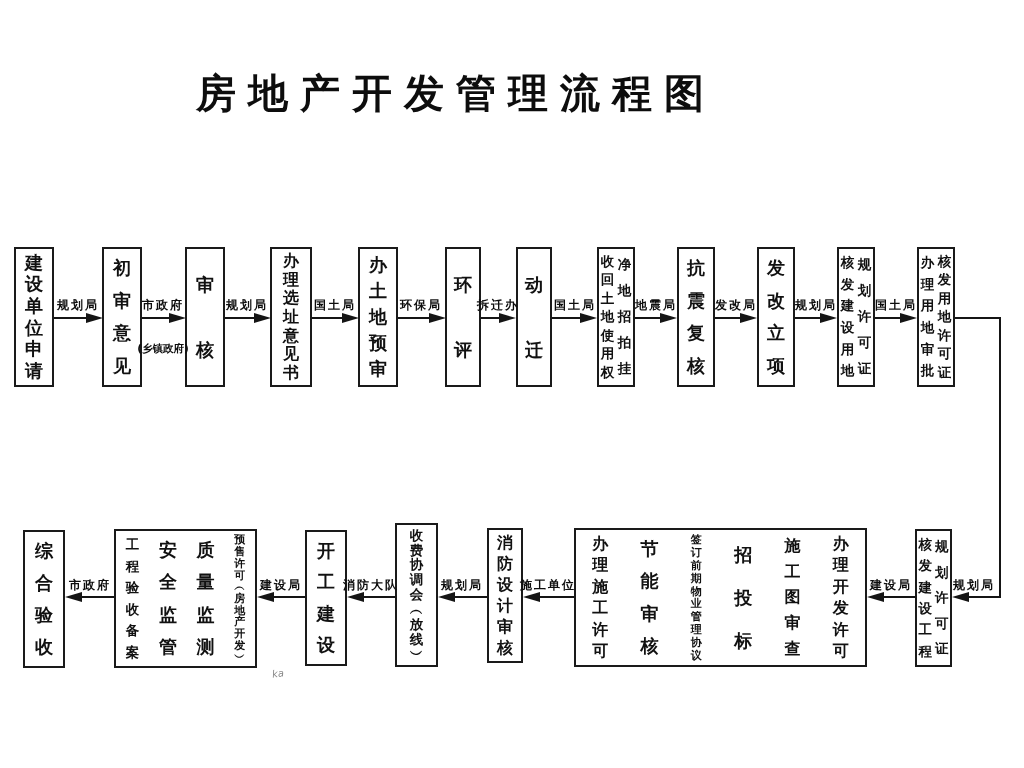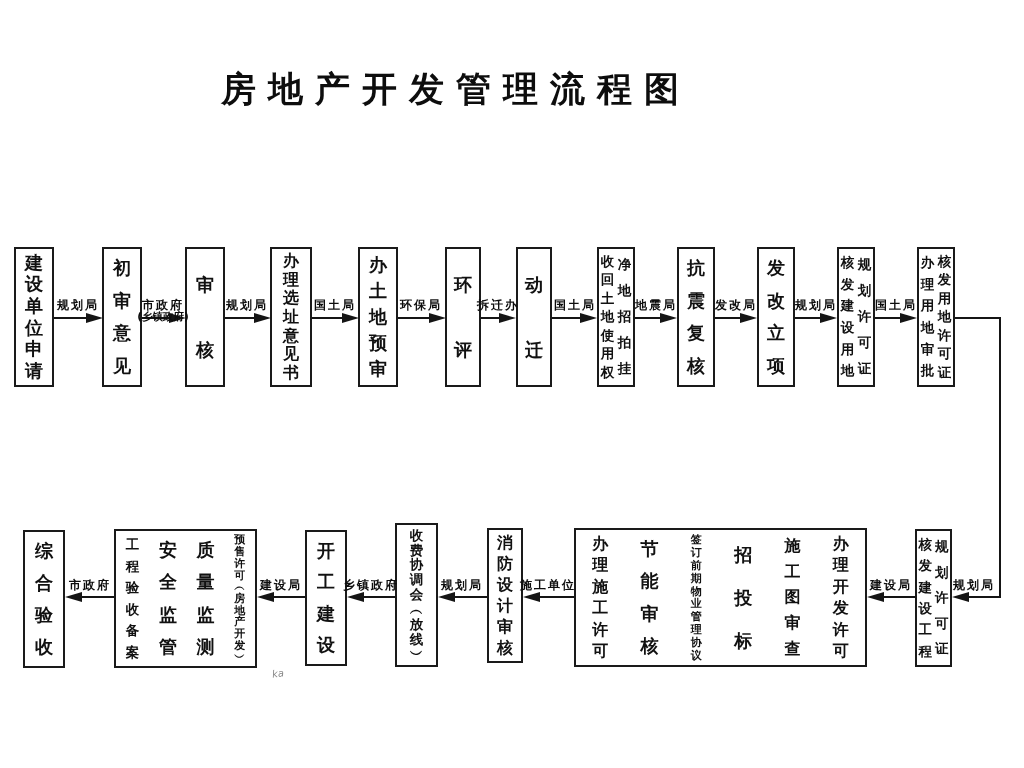"房地产开发管理流程图" #title { font-size: 35px -> 40px }
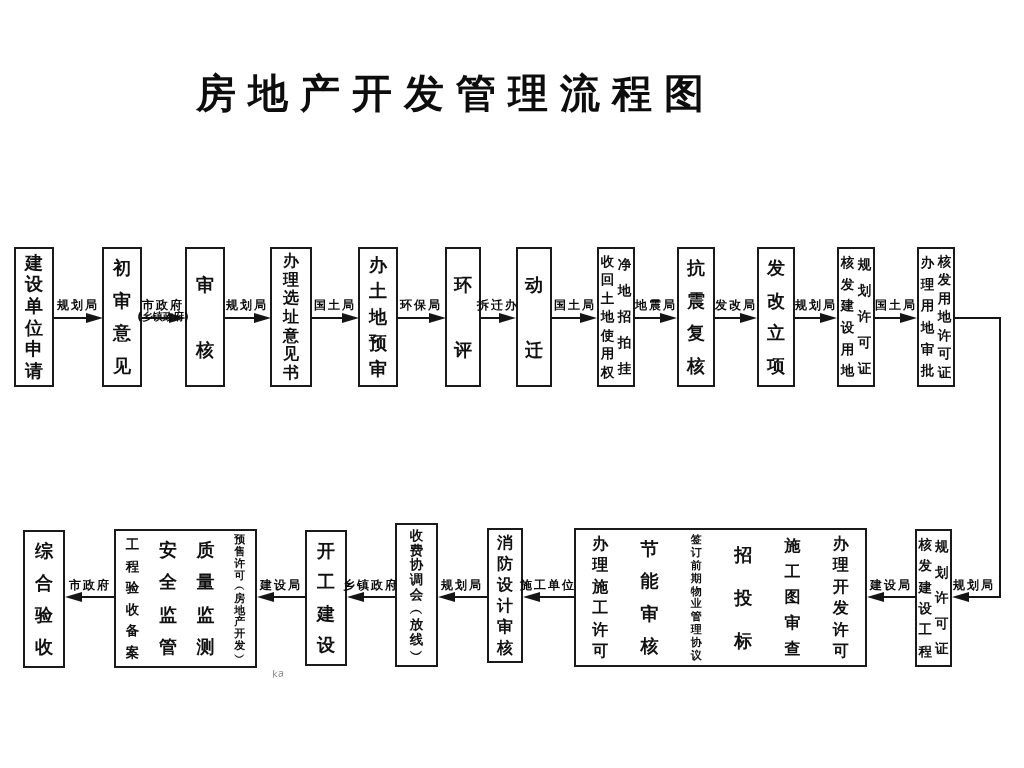"(乡镇政府)" div.albl { top: 310px -> 342px }
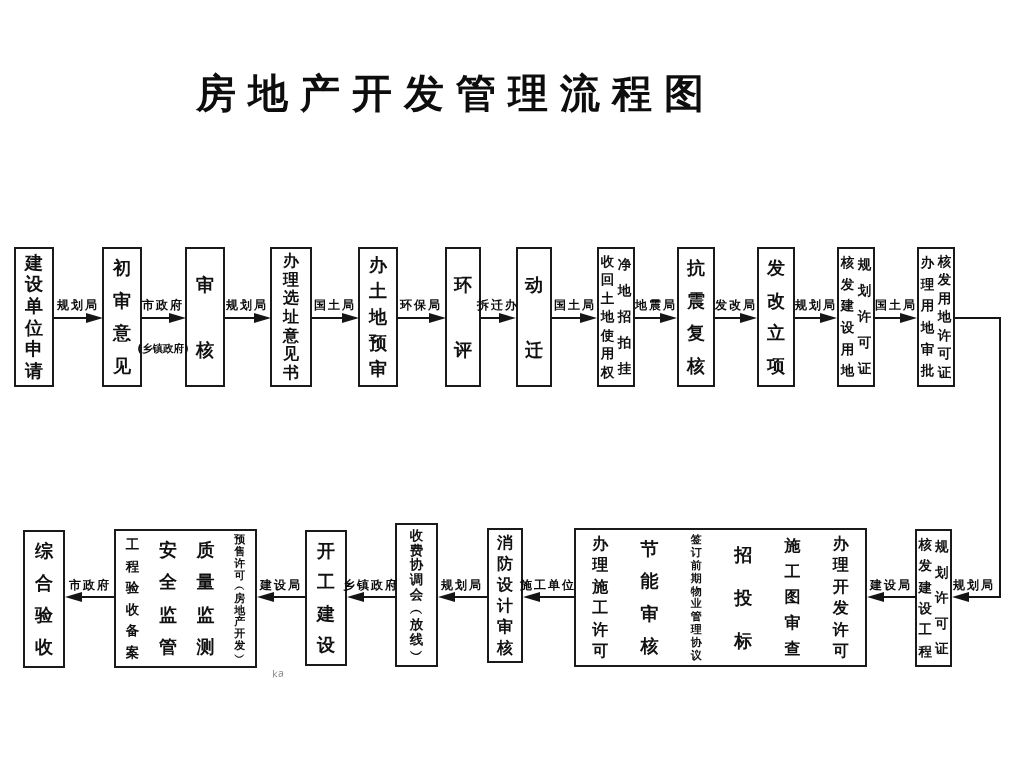"乡镇政府" div.albl { text: 乡镇政府 -> 消防大队 }
